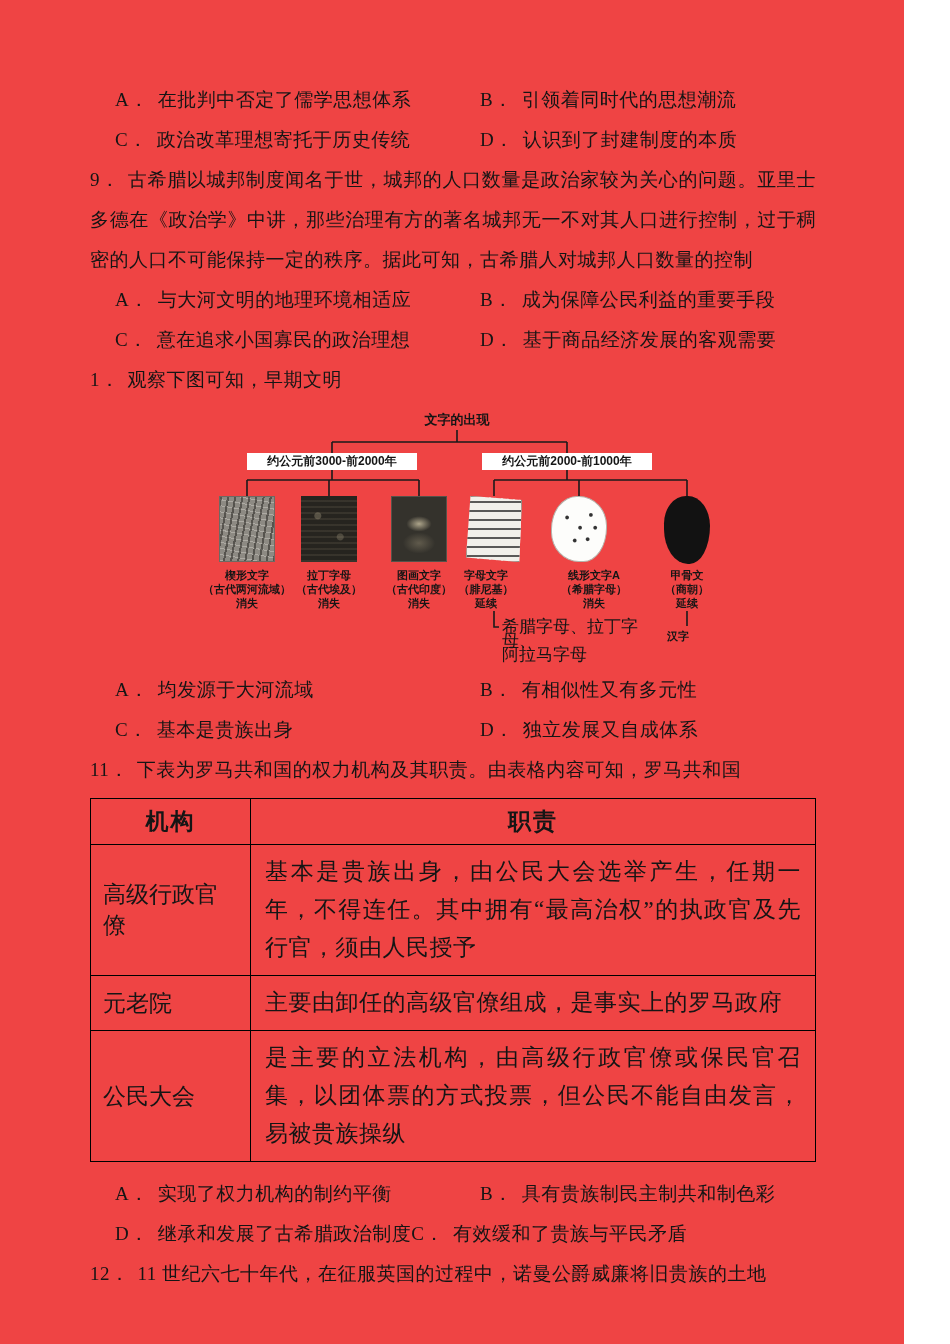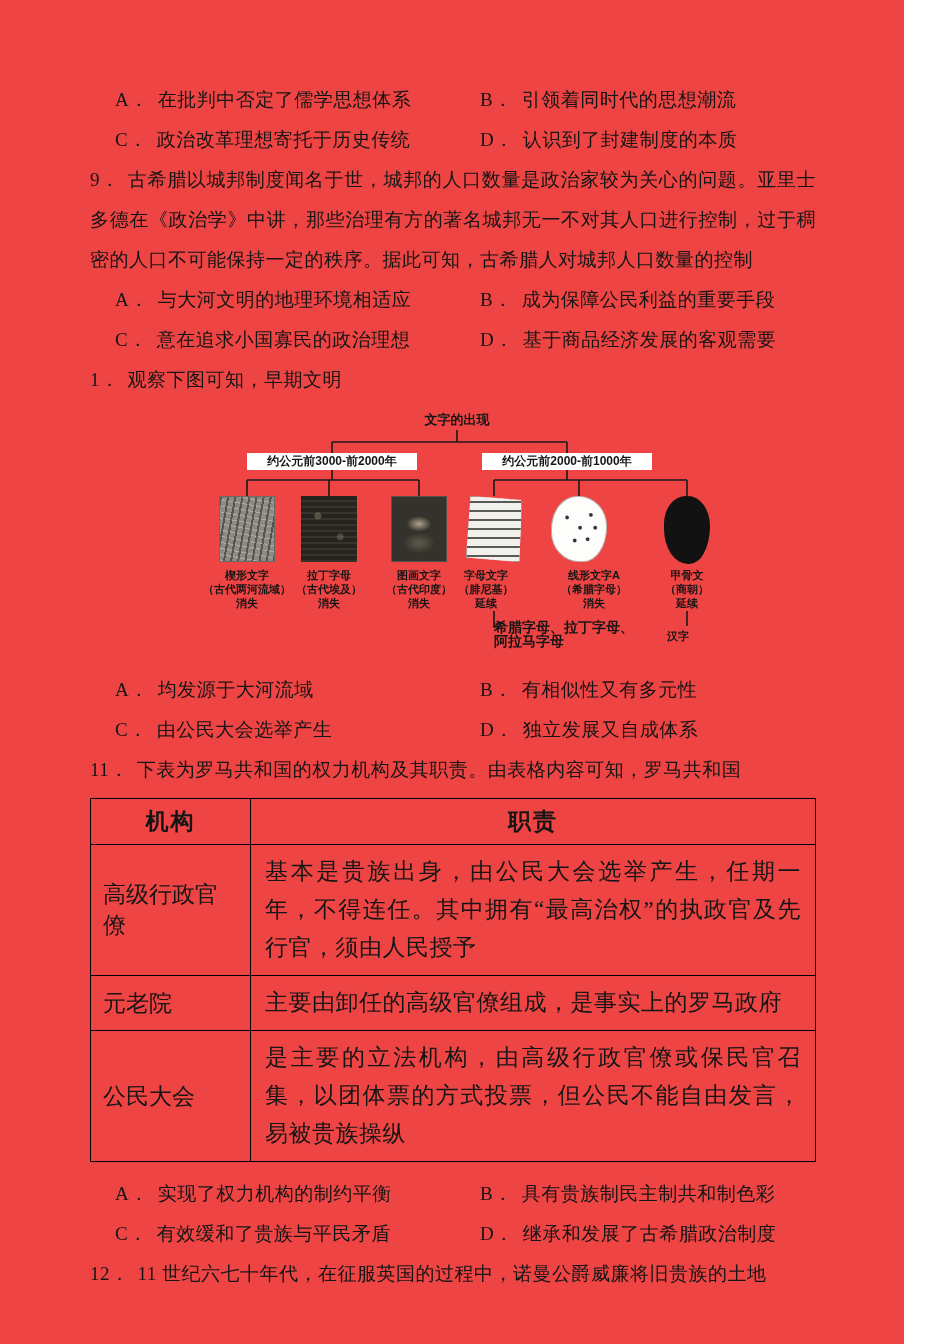"希腊字母、拉丁字母、" .dg-note { font-size: 14px -> 17px; font-weight: bold -> normal; left: 292px -> 300px }
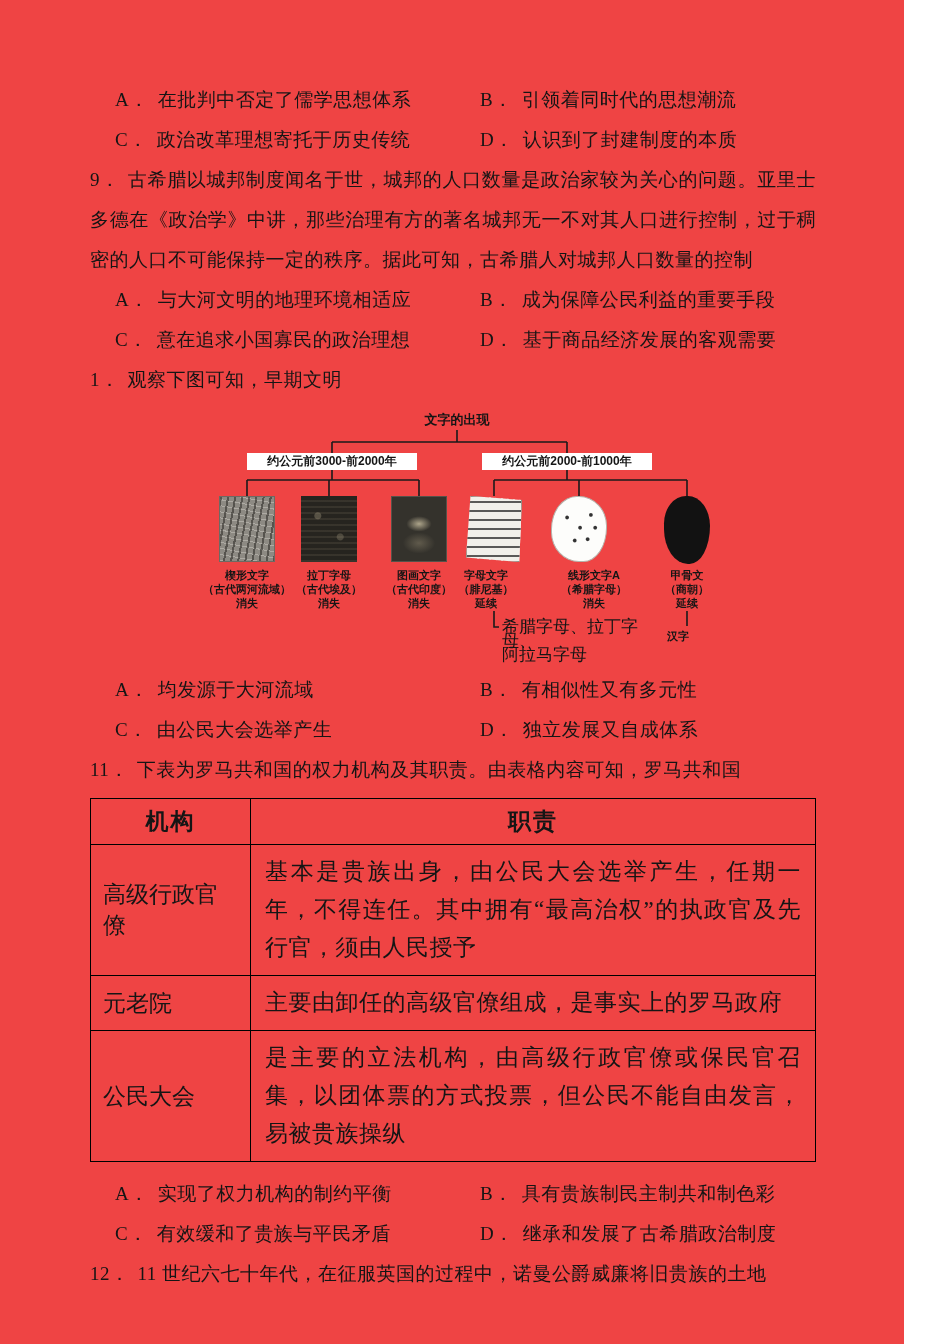"由公民大会选举产生" span { text: 由公民大会选举产生 -> 基本是贵族出身 }
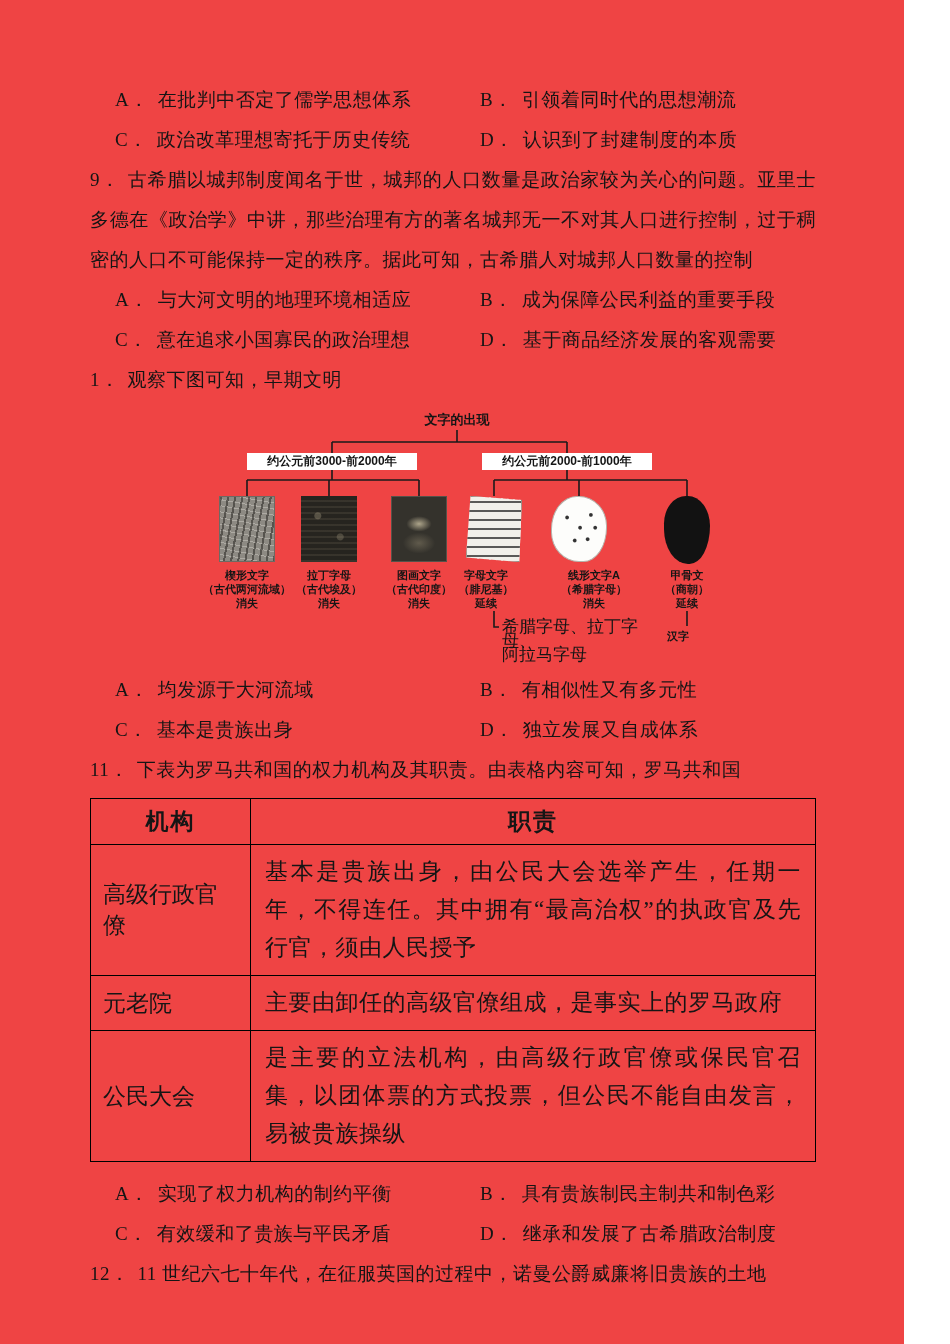"C． 有效缓和了贵族与平民矛盾" div.opt { order: before "D． 继承和发展了古希腊政治制度" -> after "D． 继承和发展了古希腊政治制度" }
